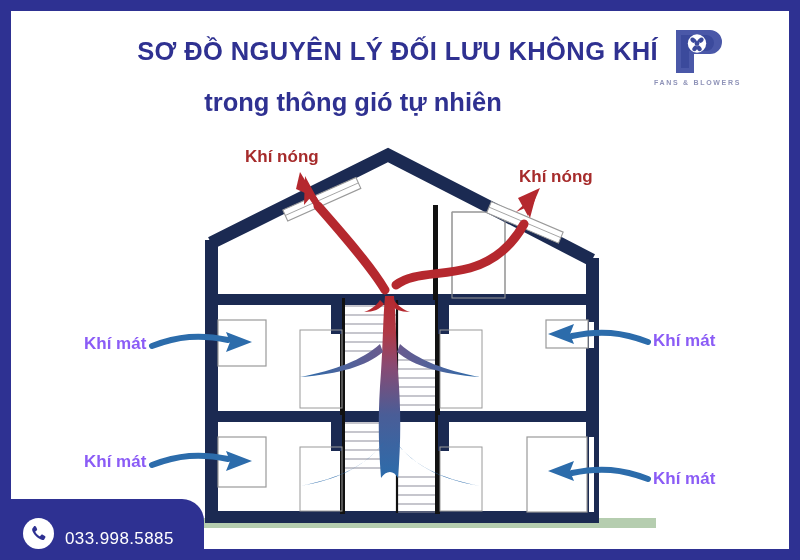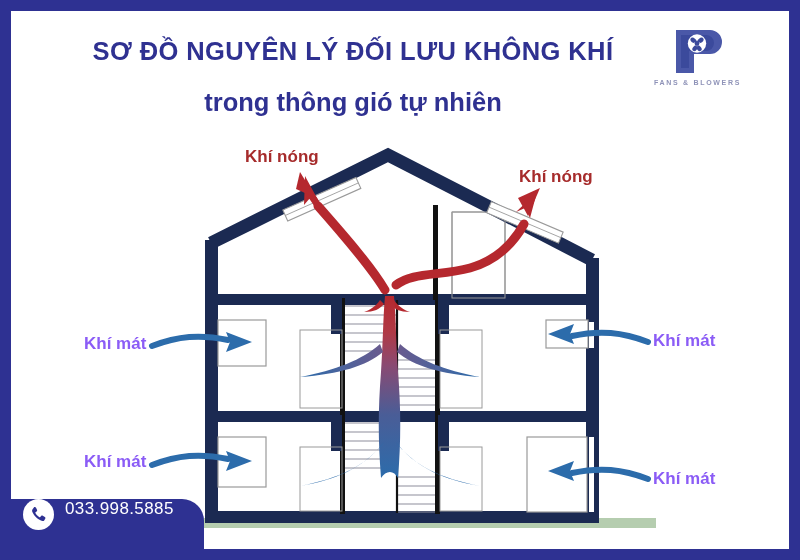"SƠ ĐỒ NGUYÊN LÝ ĐỐI" .title-line1 { text-align: none -> right }
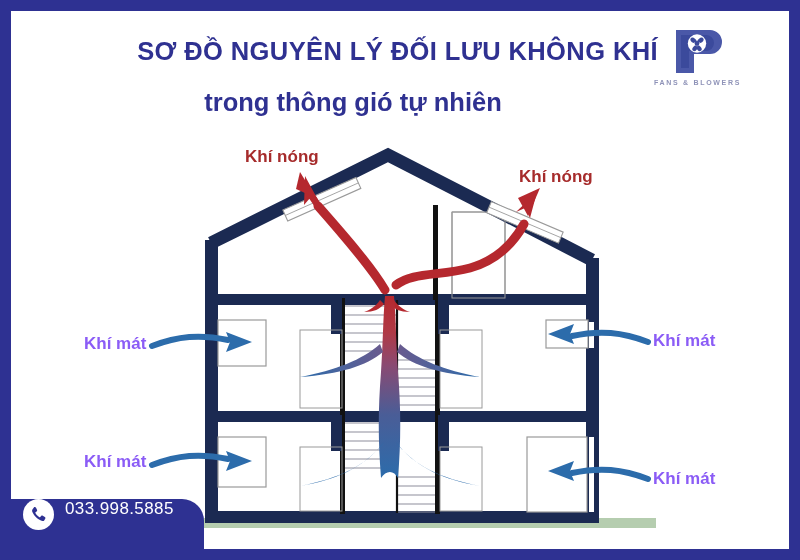"033.998.5885" .phone-banner { align-items: flex-start -> flex-end }
